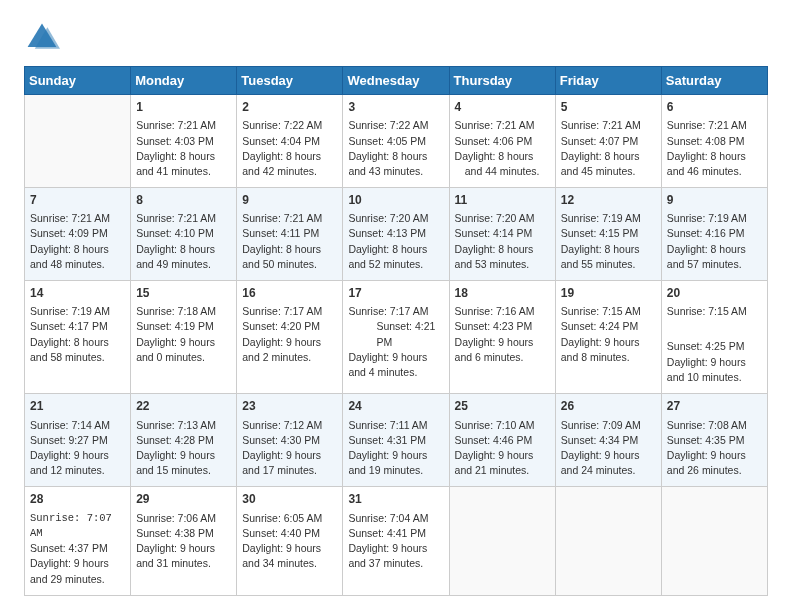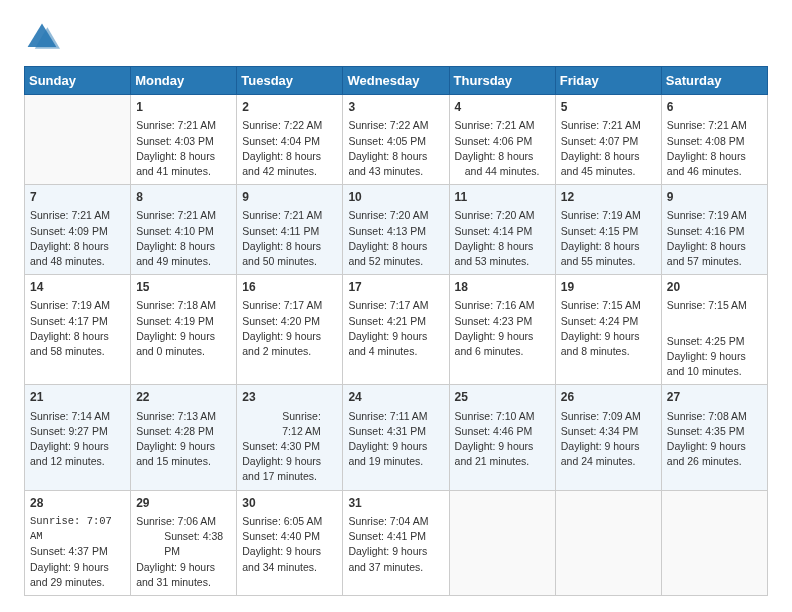"Sunset: 4:21 PM" span { margin-left: none -> 28px }
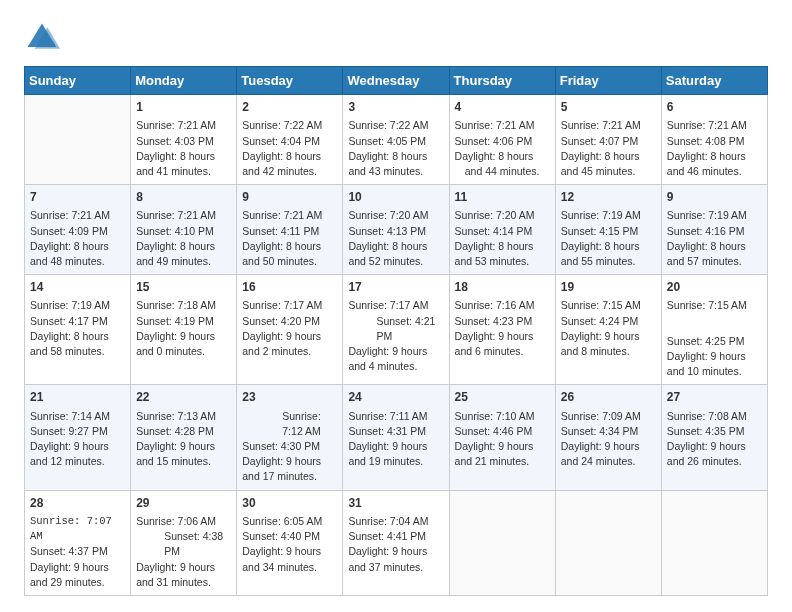"Sunrise: 7:12 AM" span { margin-left: 40px -> none }
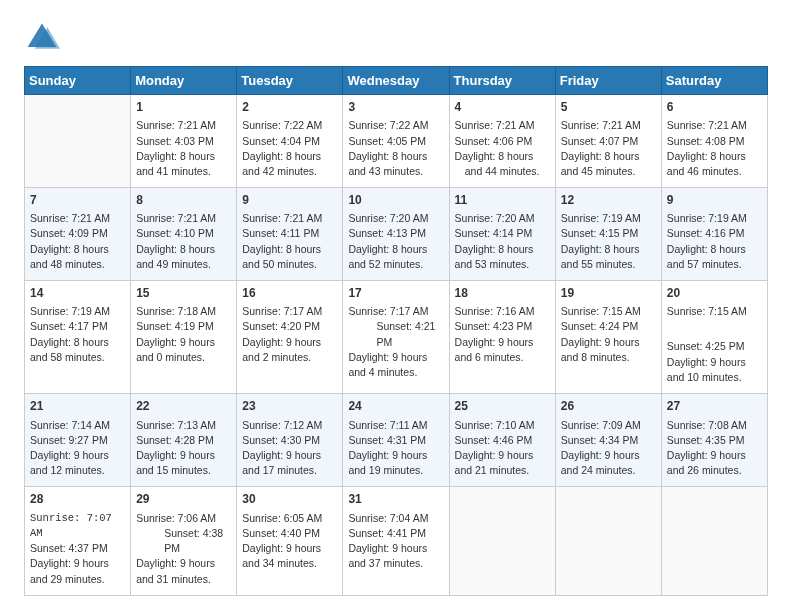"Sunset: 4:38 PM" span { margin-left: 28px -> none }
